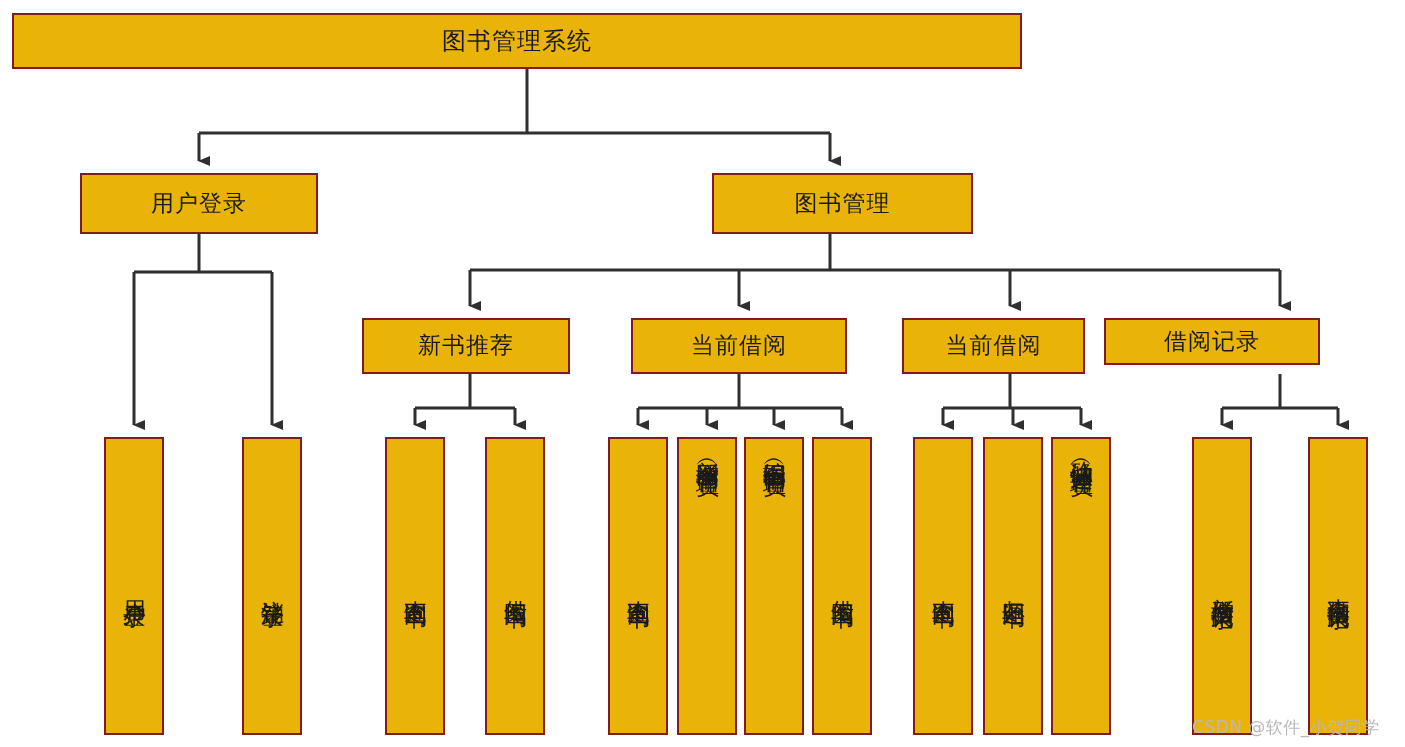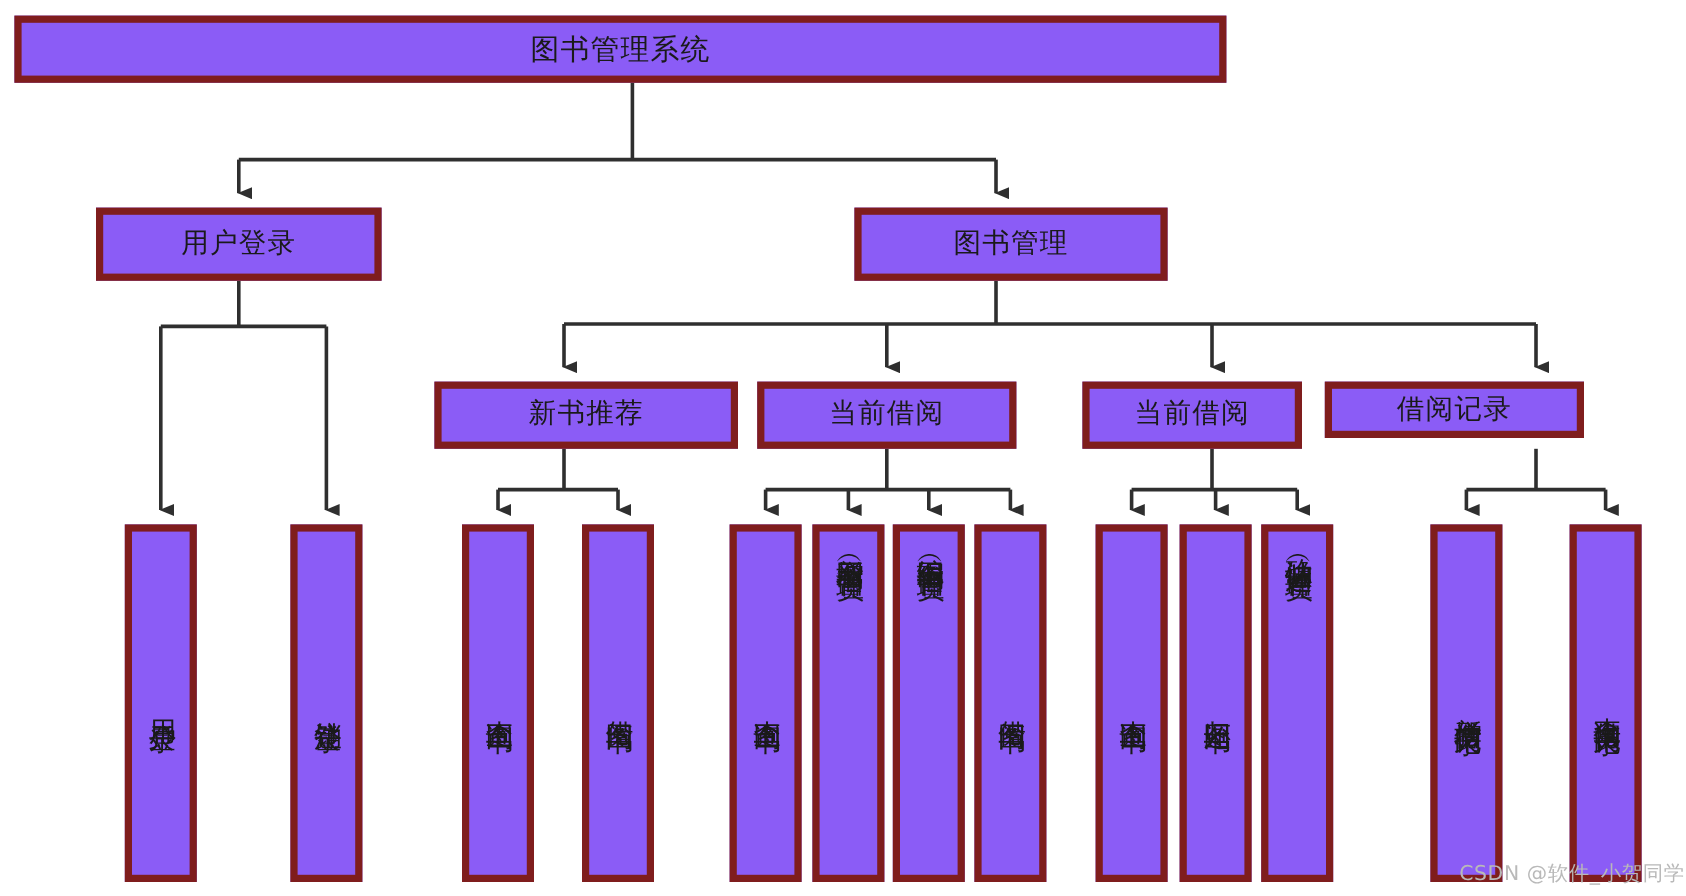"图书管理系统" .node { background: #8b5cf6 -> #eab308; border: 6px solid #7f1d1d -> 2px solid #7f1d1d }
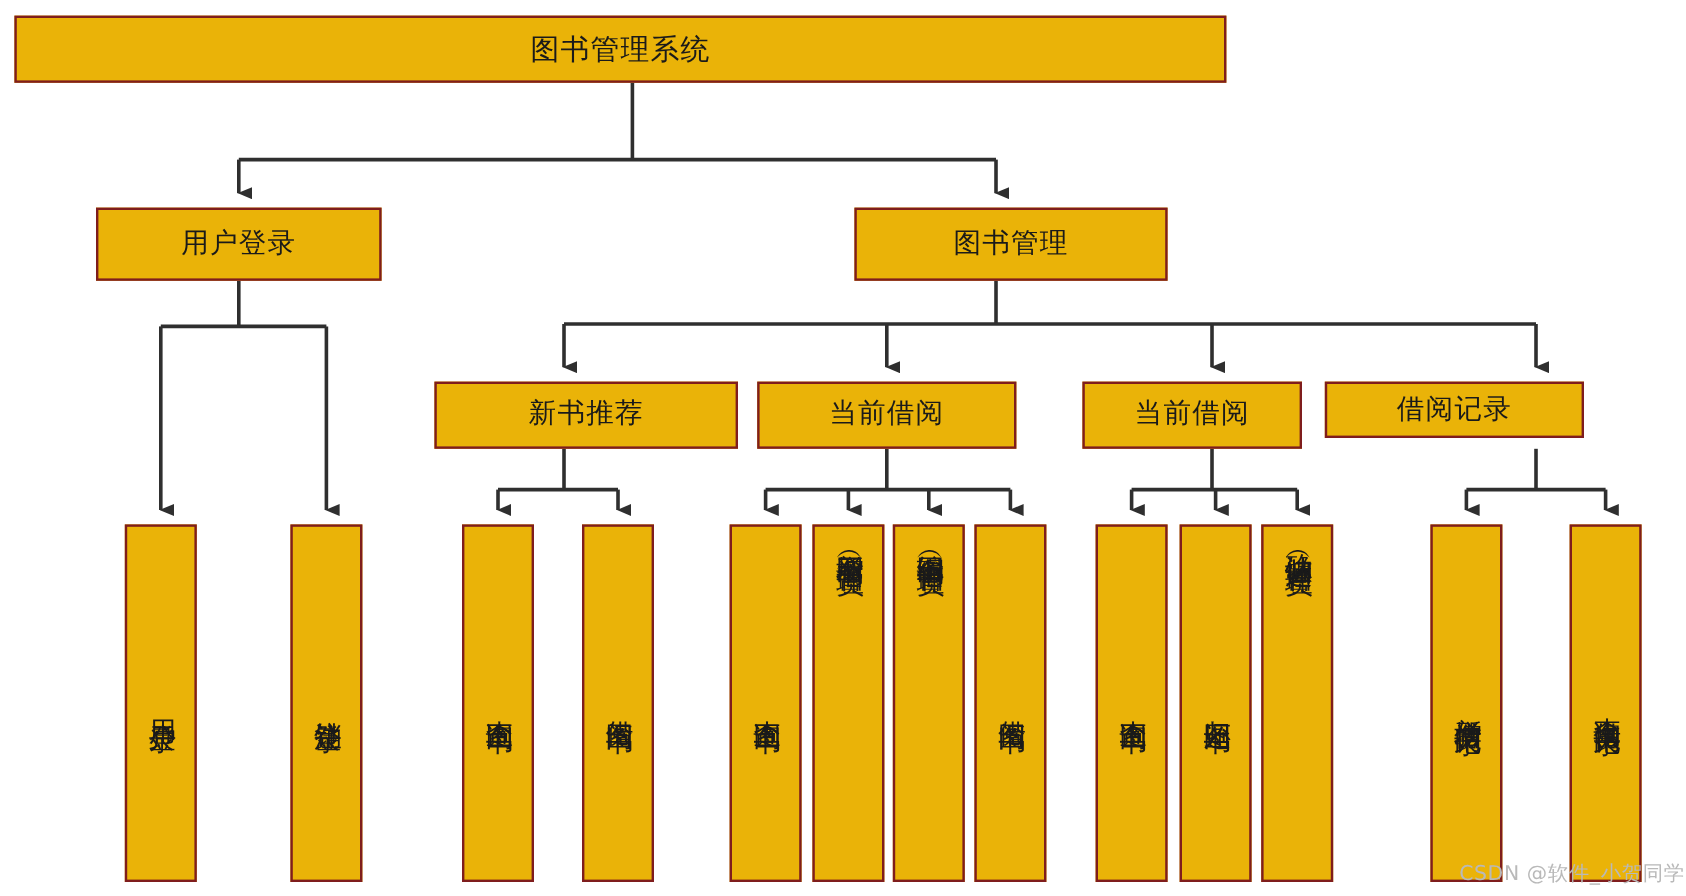"新书推荐" div.node { width: 253px -> 208px }
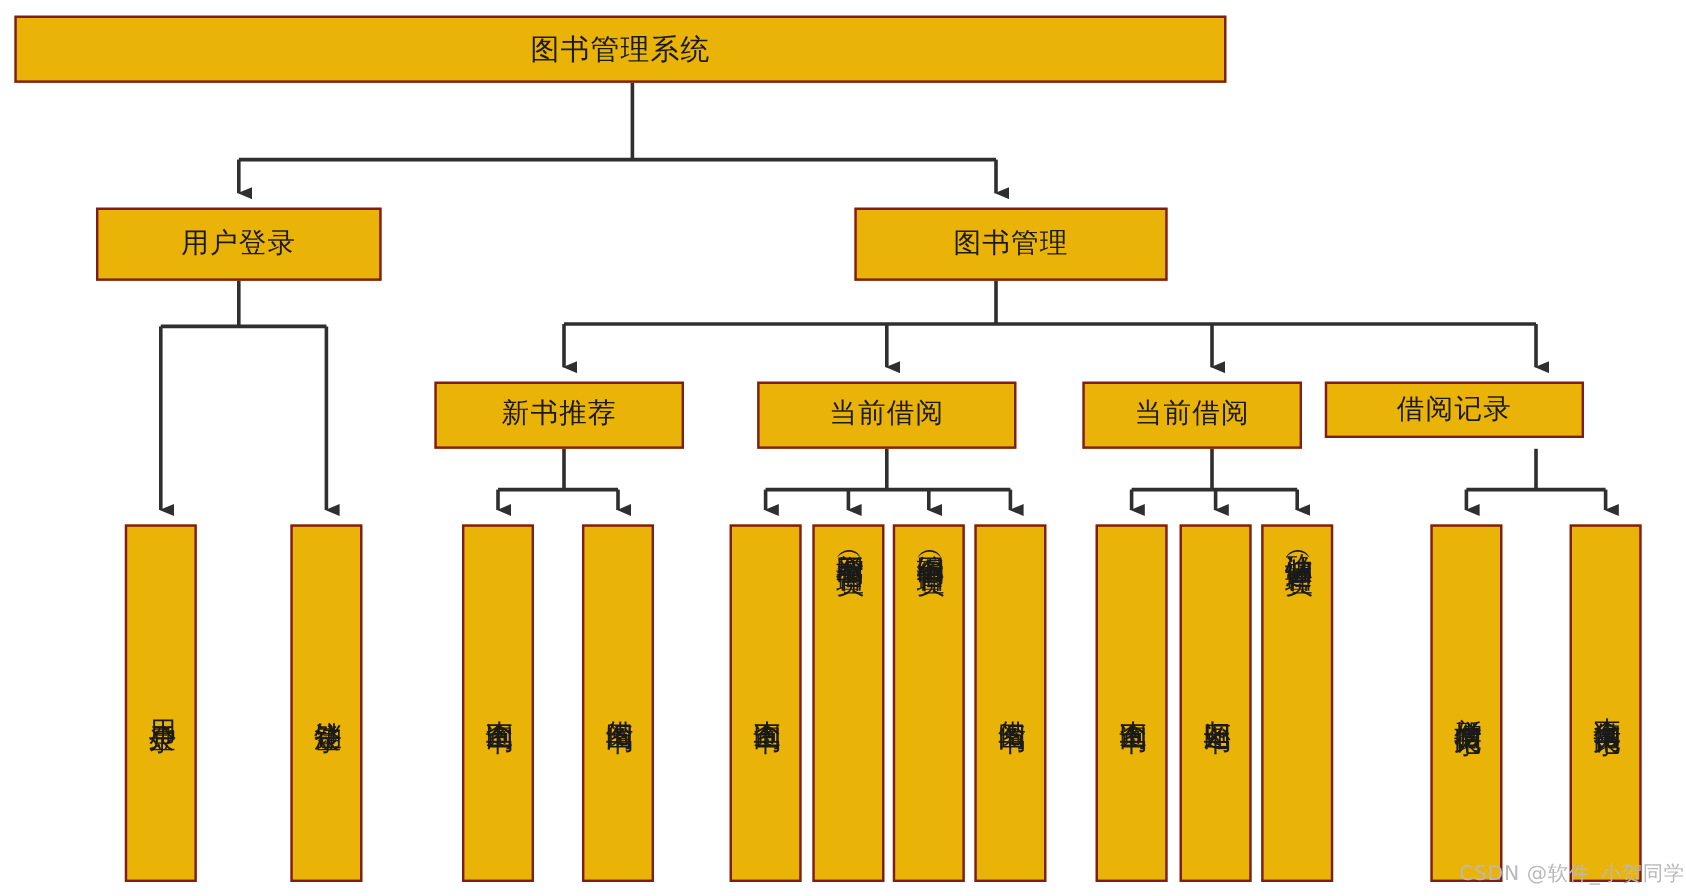"CSDN @软件_小贺同学" .watermark { padding-left: 24px -> none }
